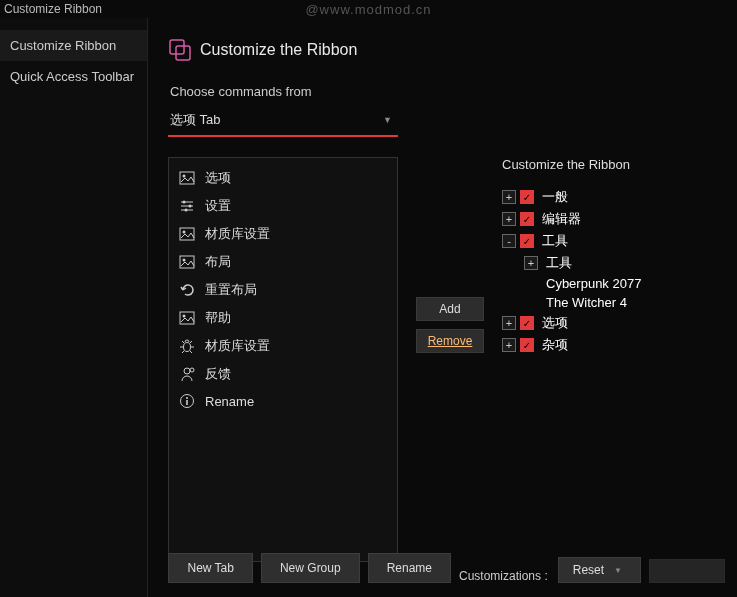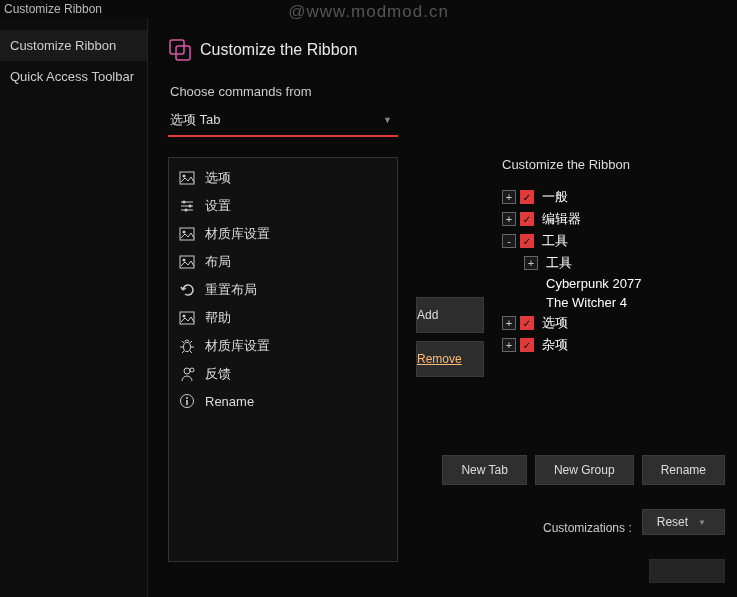"@www.modmod.cn" .watermark { font-size: 17px -> 13px }
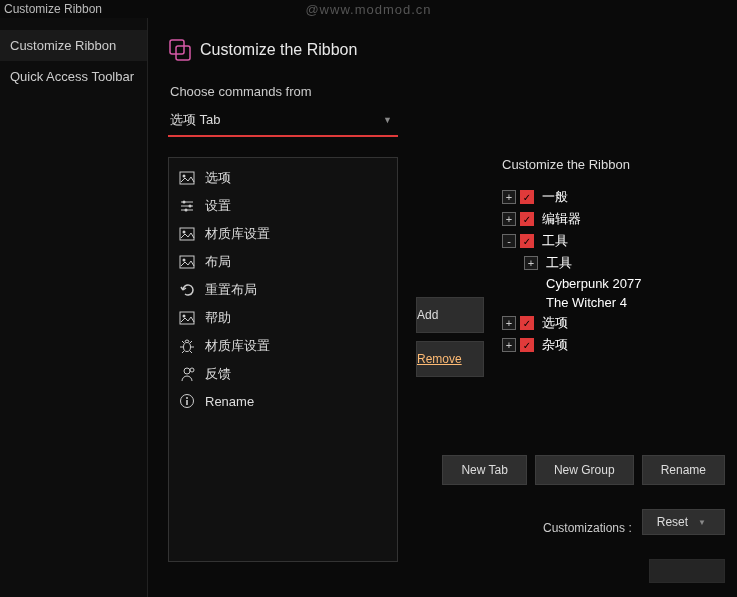"Add" .btn { padding: 10px 0 -> 4px 0; text-align: left -> center }
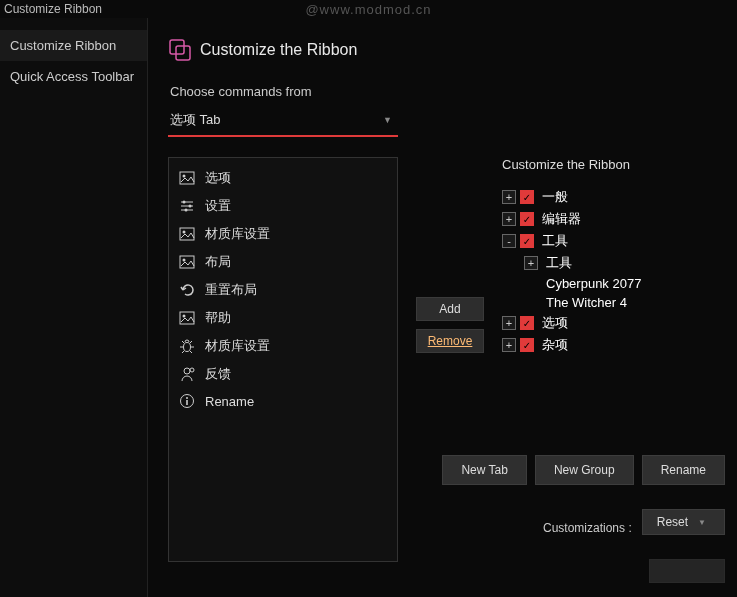"New Tab" .bottom-bar { flex-direction: column -> row; gap: 24px -> 8px }
